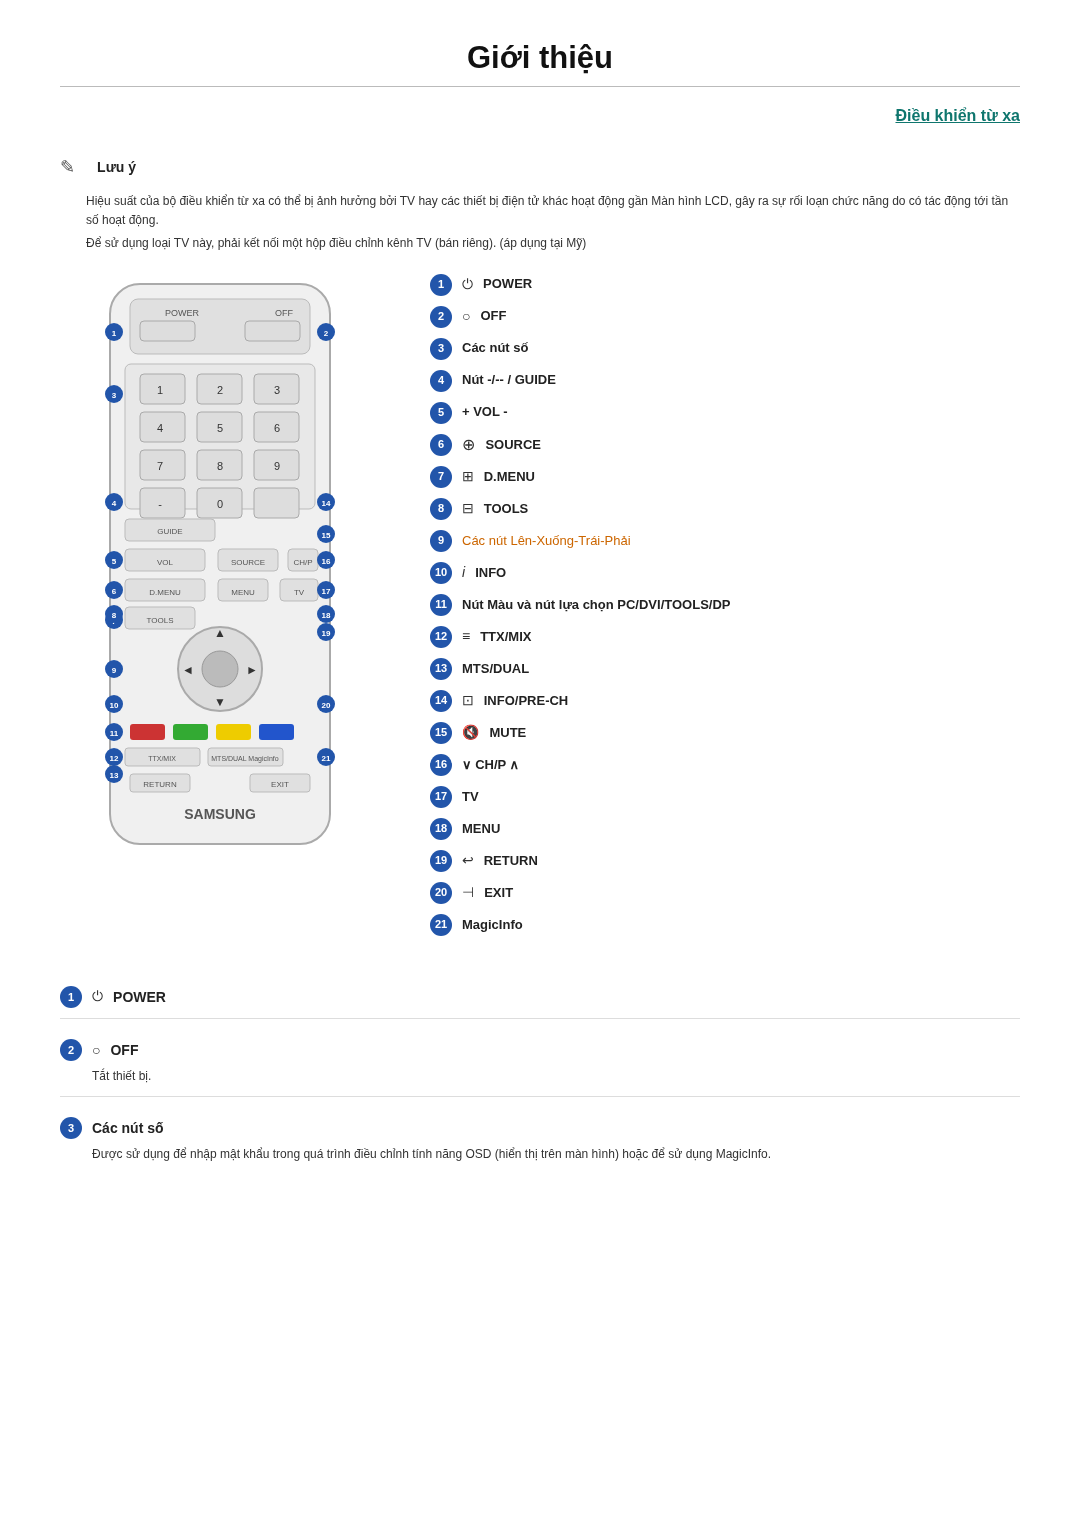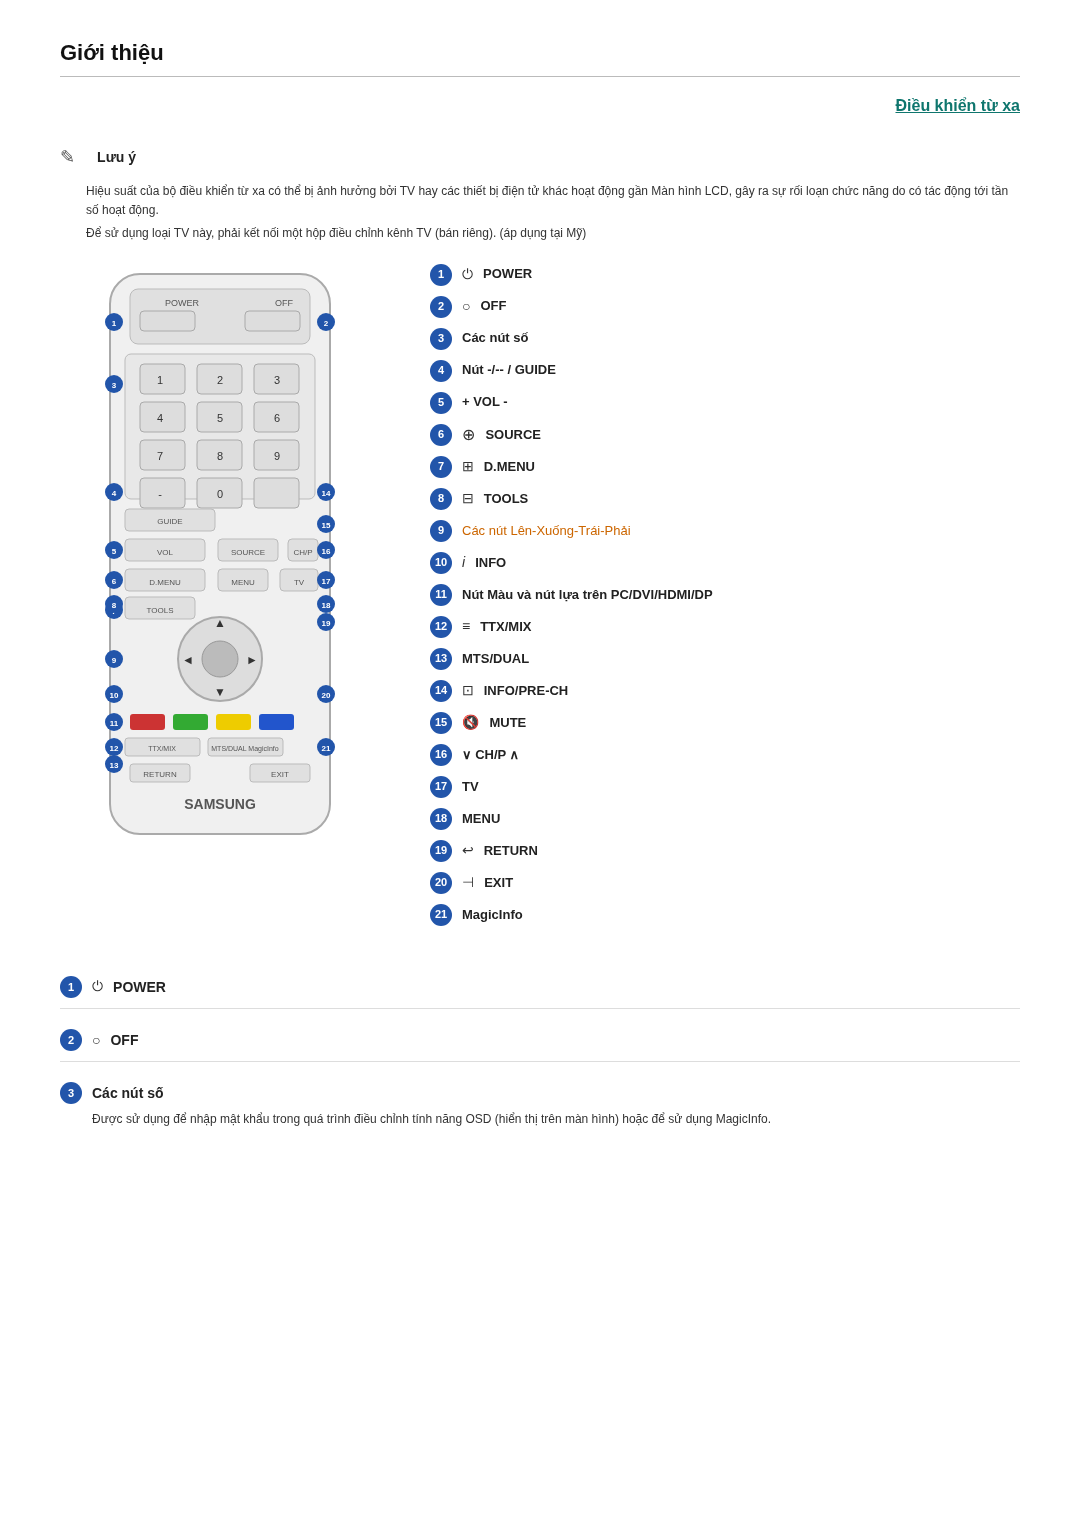"Giới thiệu" .page-title { font-size: 22px -> 31px; text-align: none -> center }
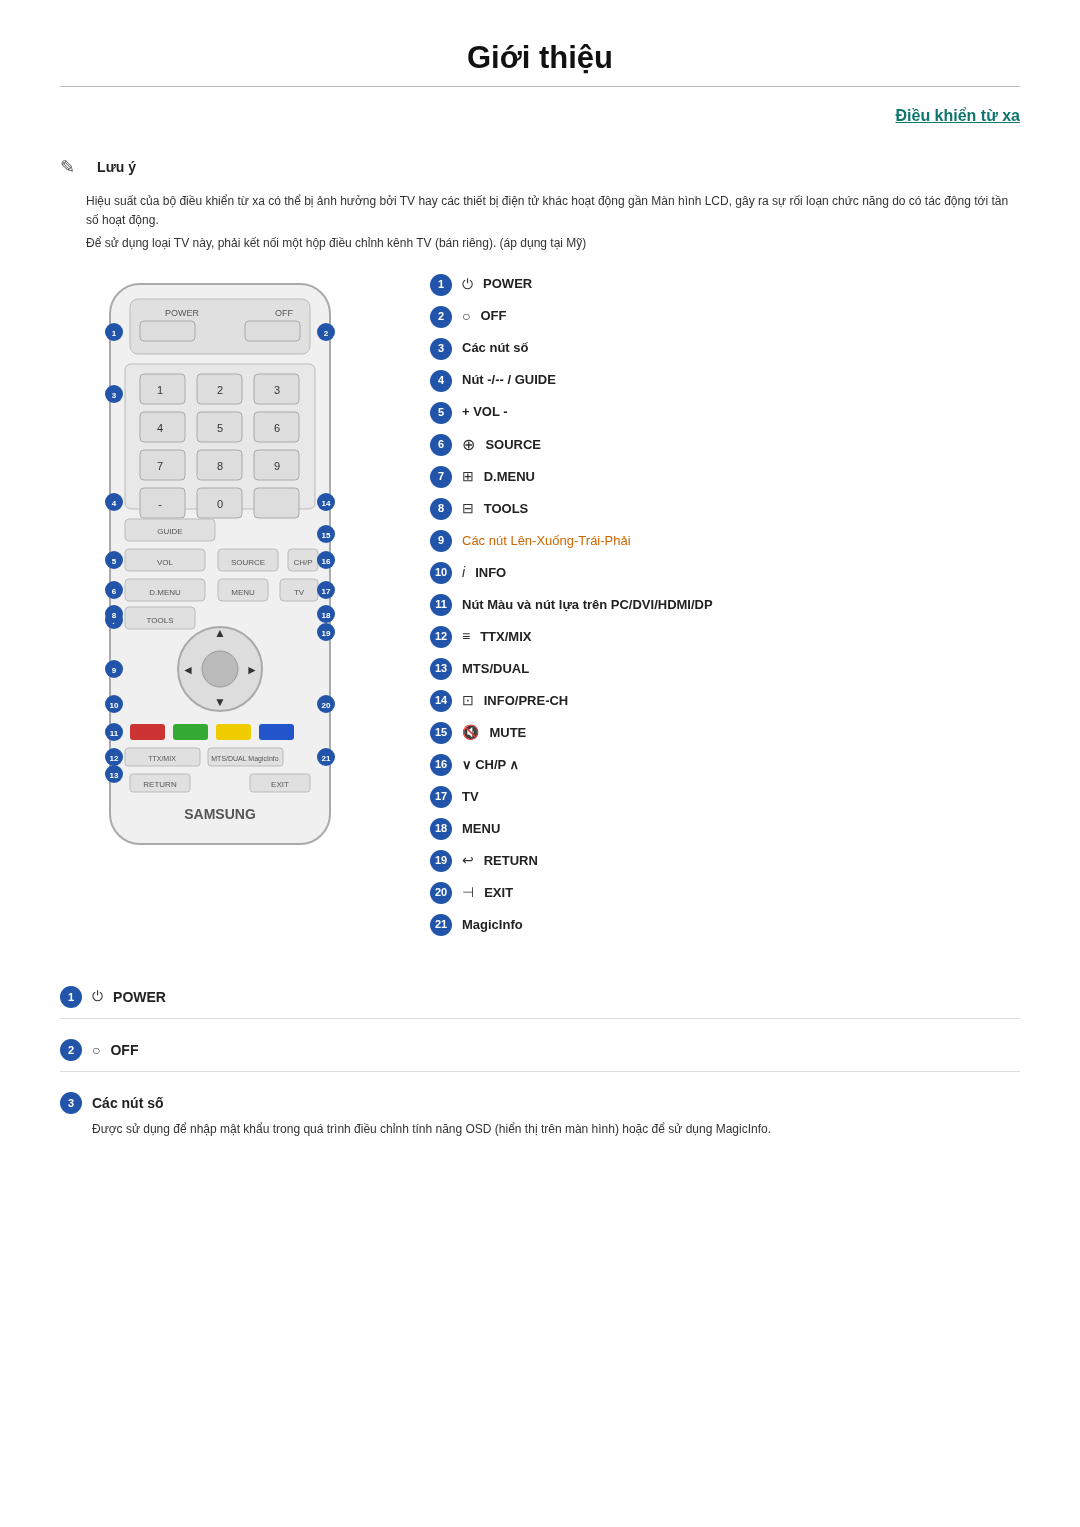"Nút Màu và nút lựa" span.label-text { text: trên PC/DVI/HDMI/DP -> chọn PC/DVI/TOOLS/DP }
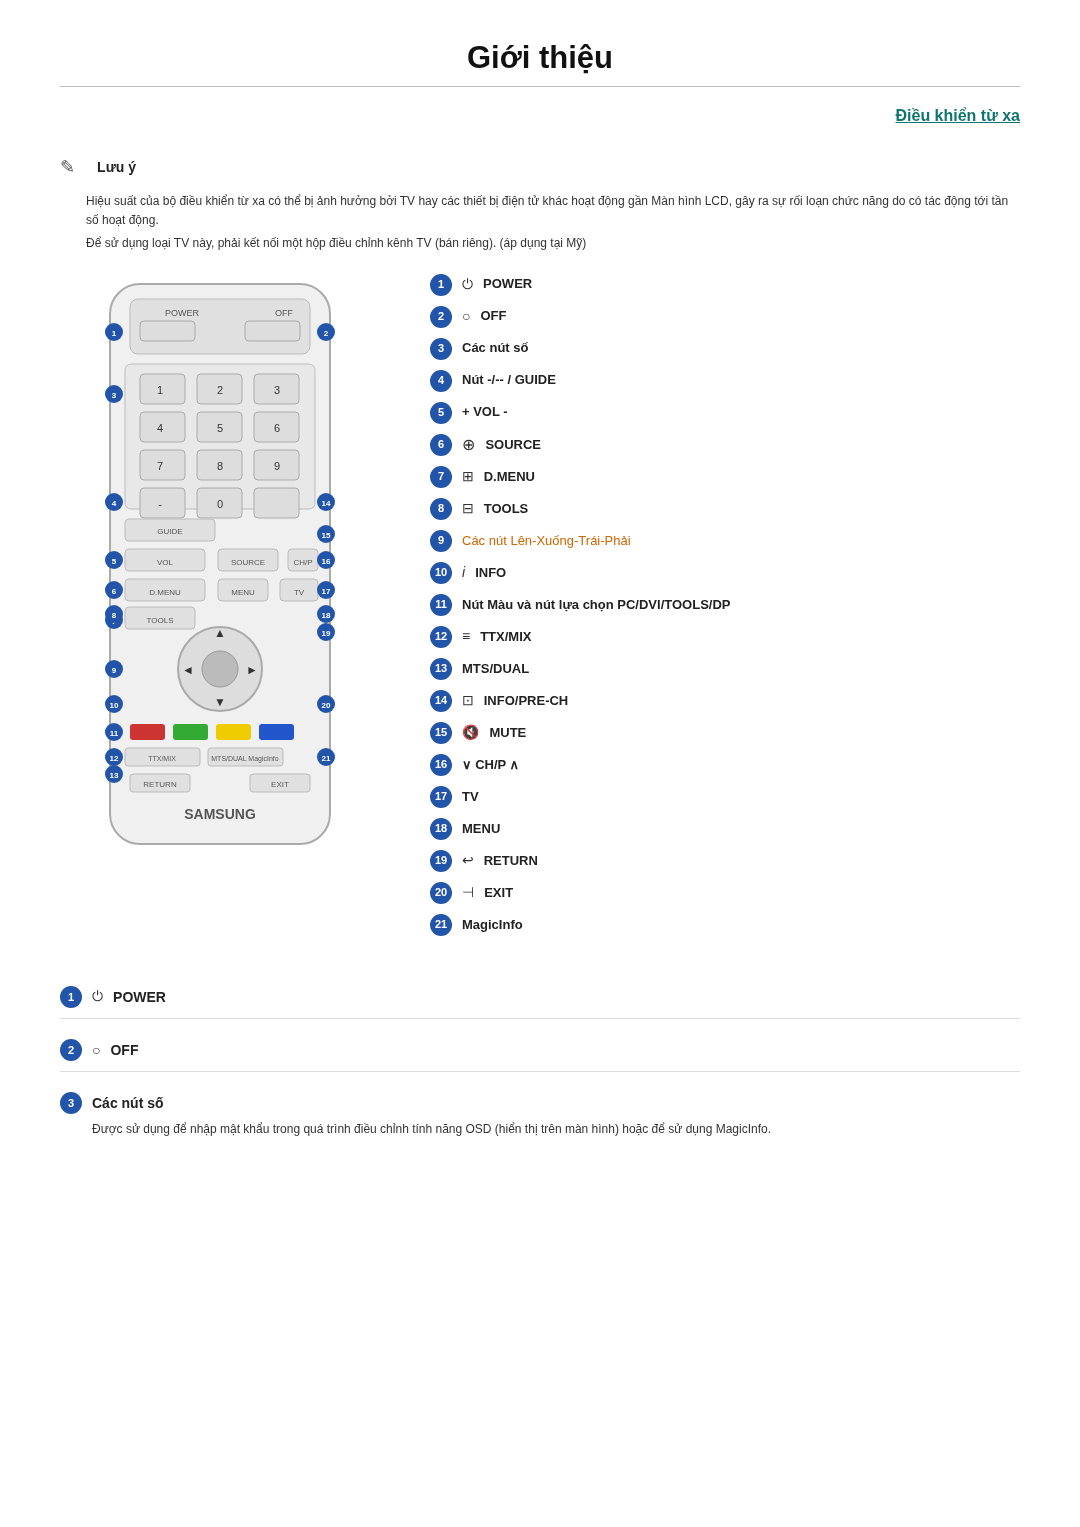"Tắt thiết bị." div.bottom-desc { html: none -> <div>Tắt thiết bị.</div> }
